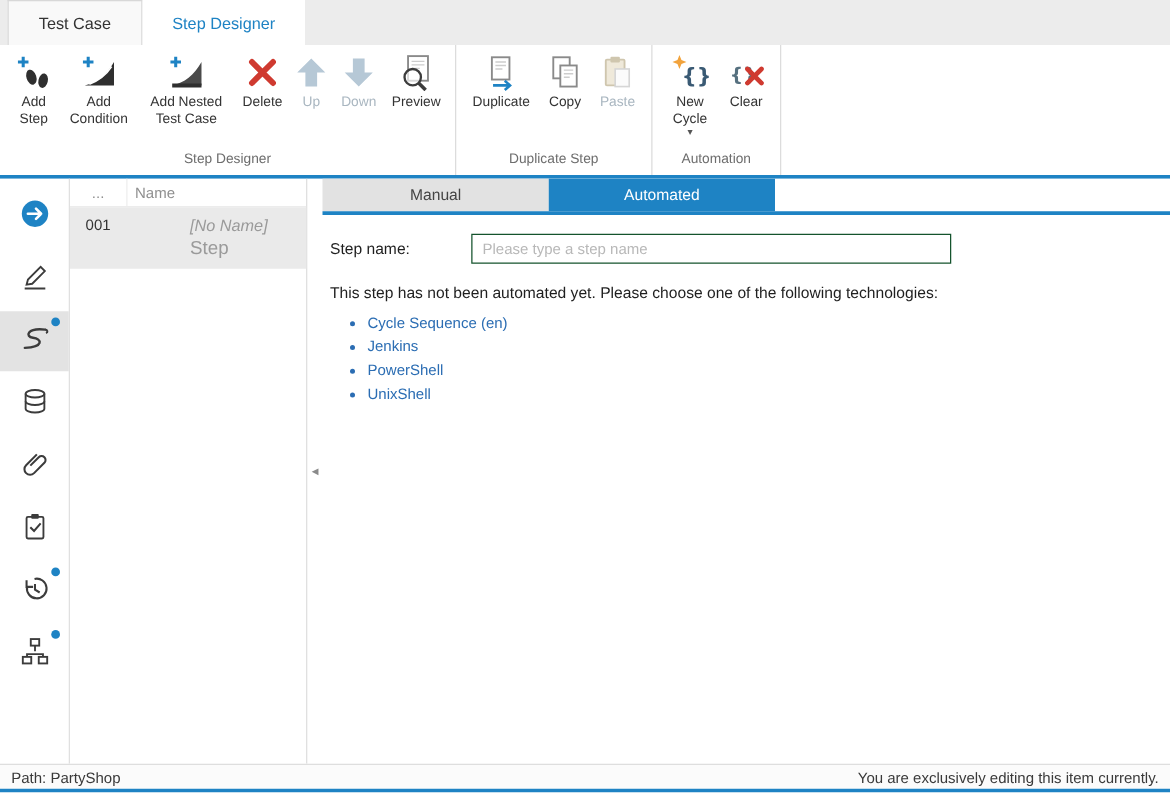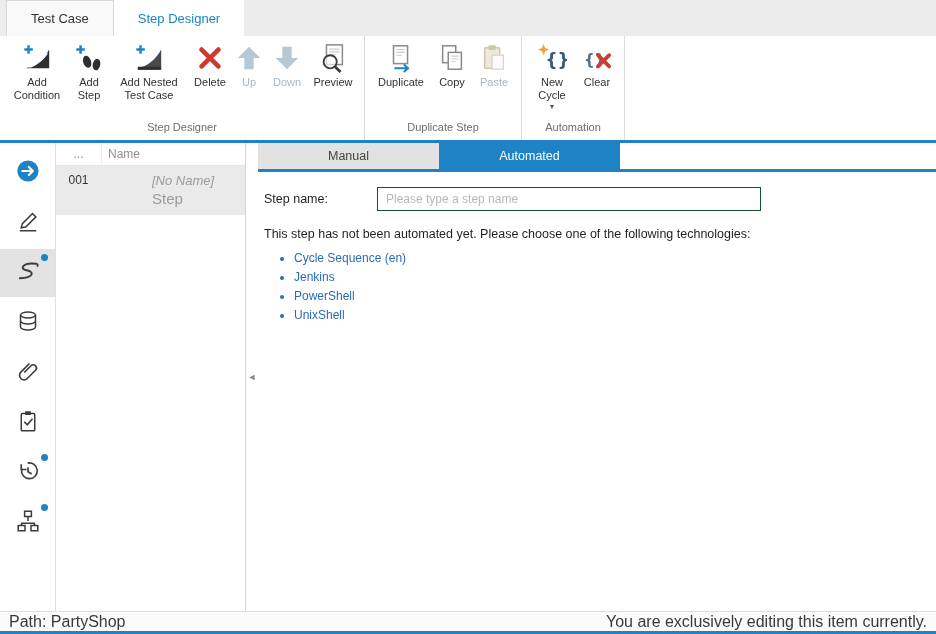"Add Condition" div.rbtn { order: before "Add Step" -> after "Add Step" }
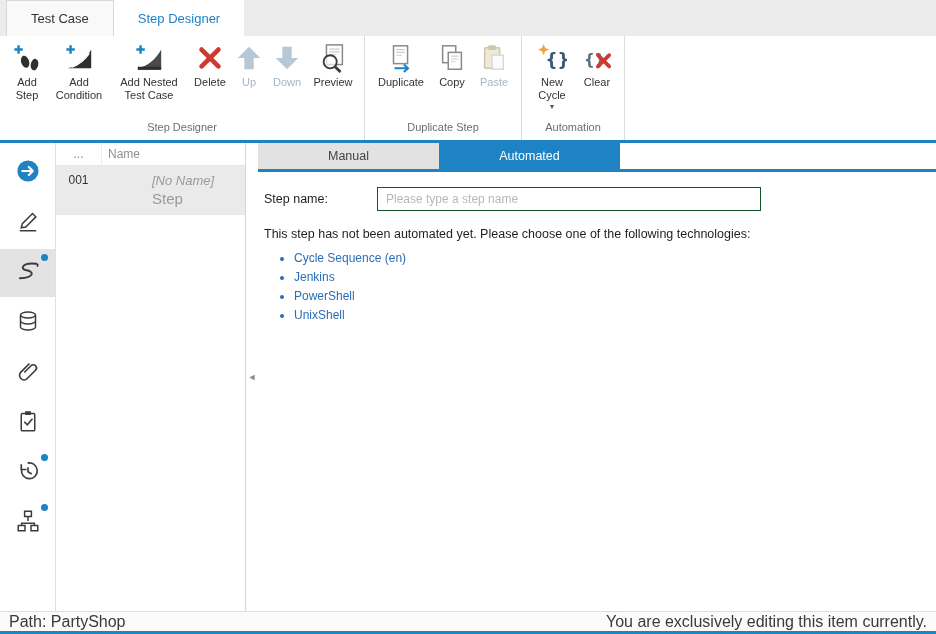"Path: PartyShop" .statusbar { font-size: 16px -> 12px }
